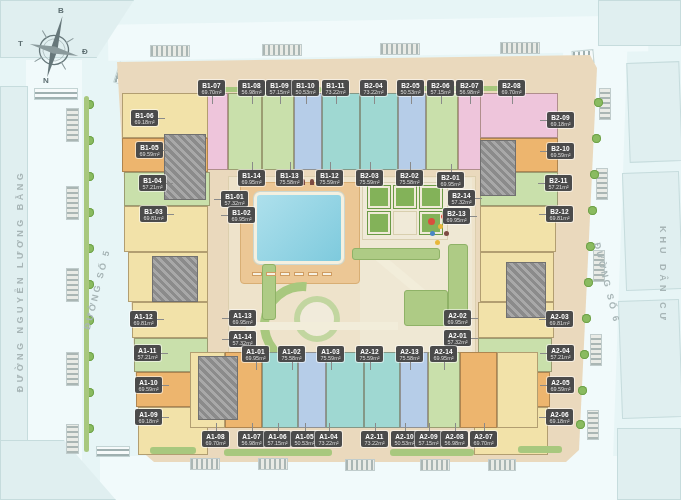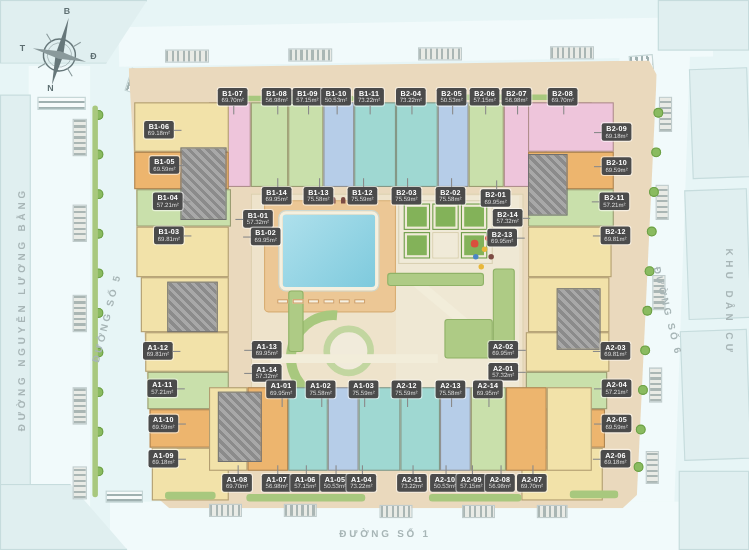"ĐƯỜNG SỐ 1" div.street { html: <div>ĐƯỜNG SỐ 1</div> -> none }
